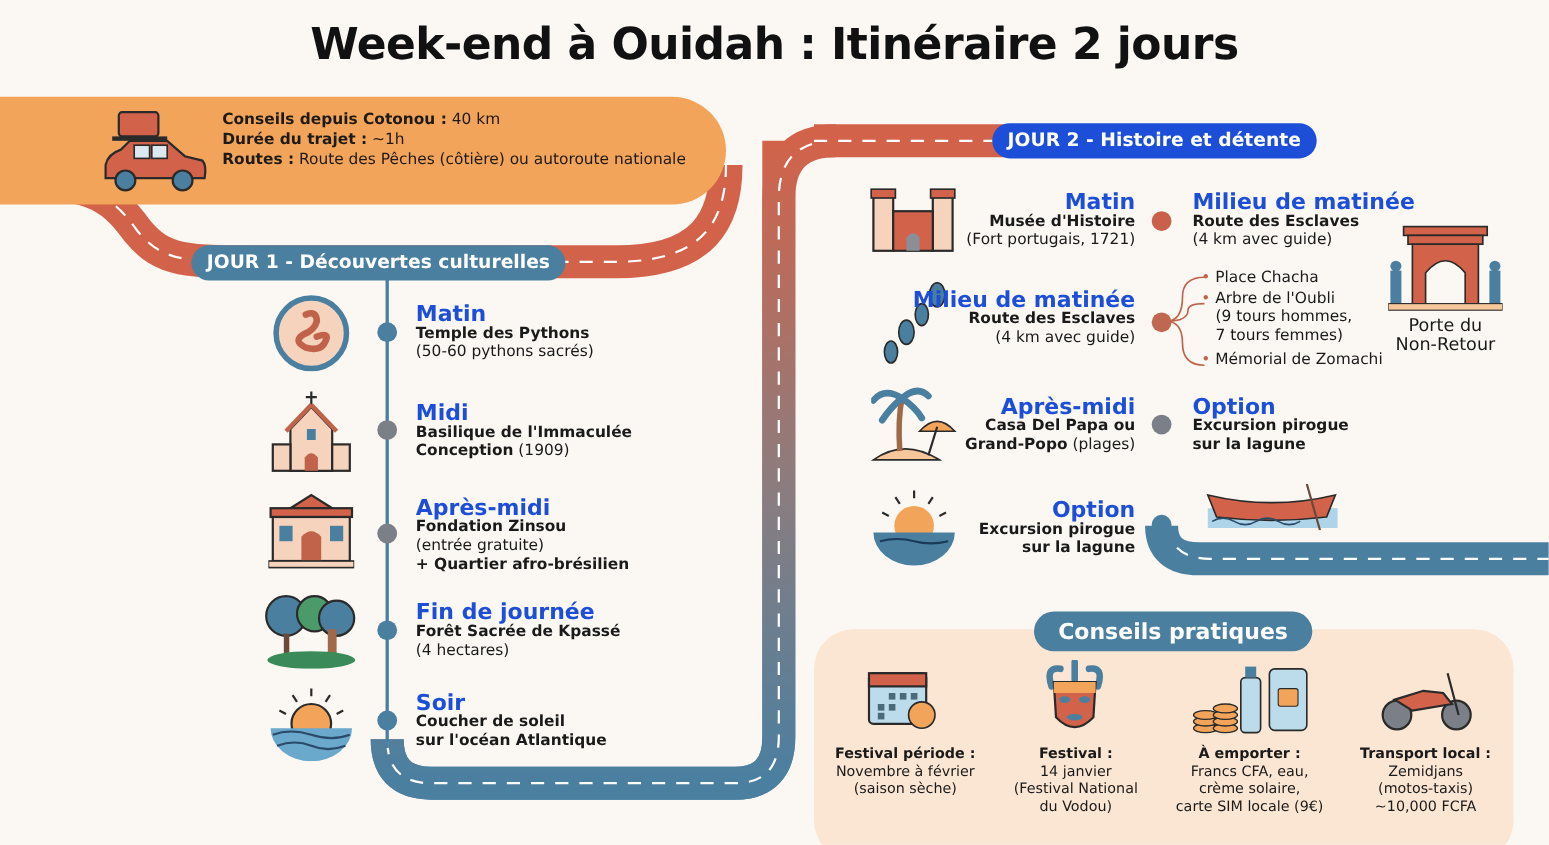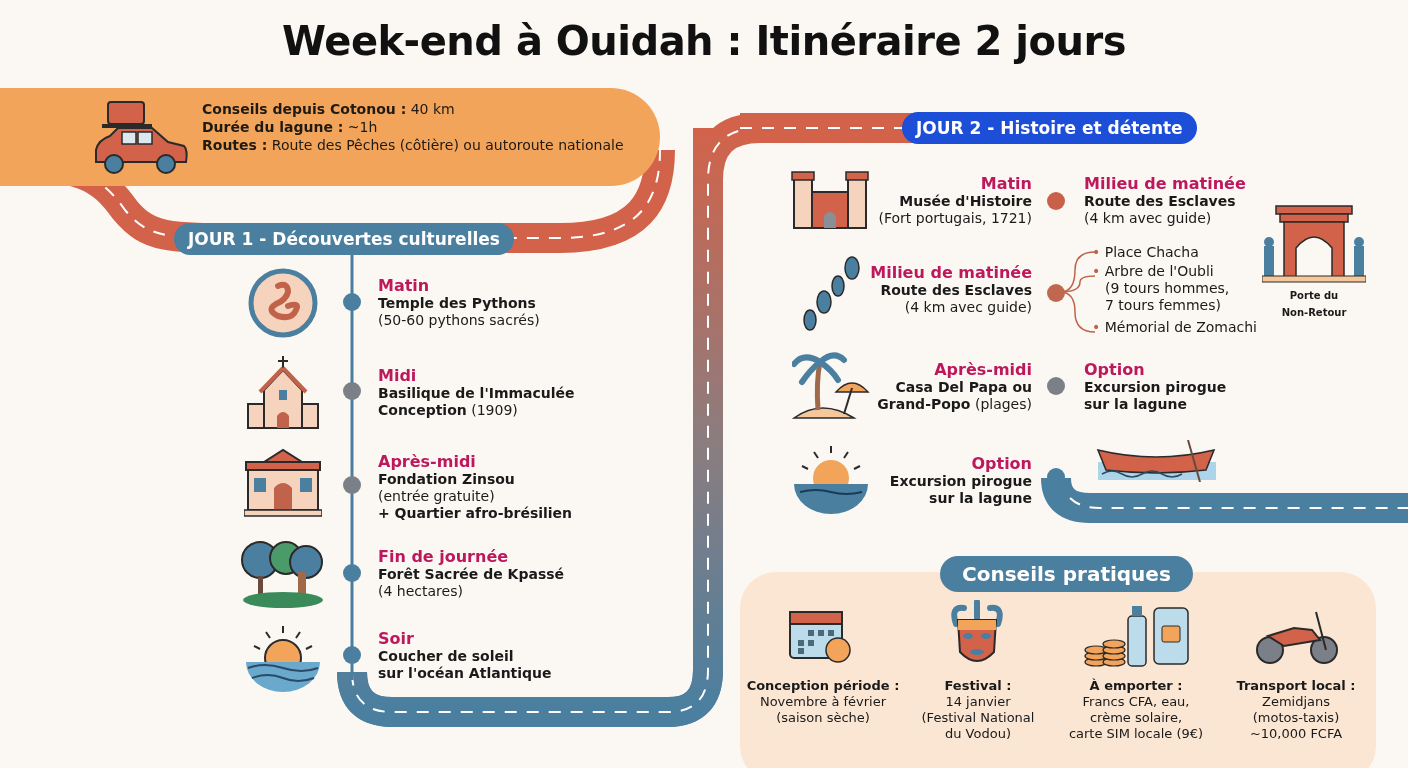"Durée du lagune :" b { text: lagune -> trajet }
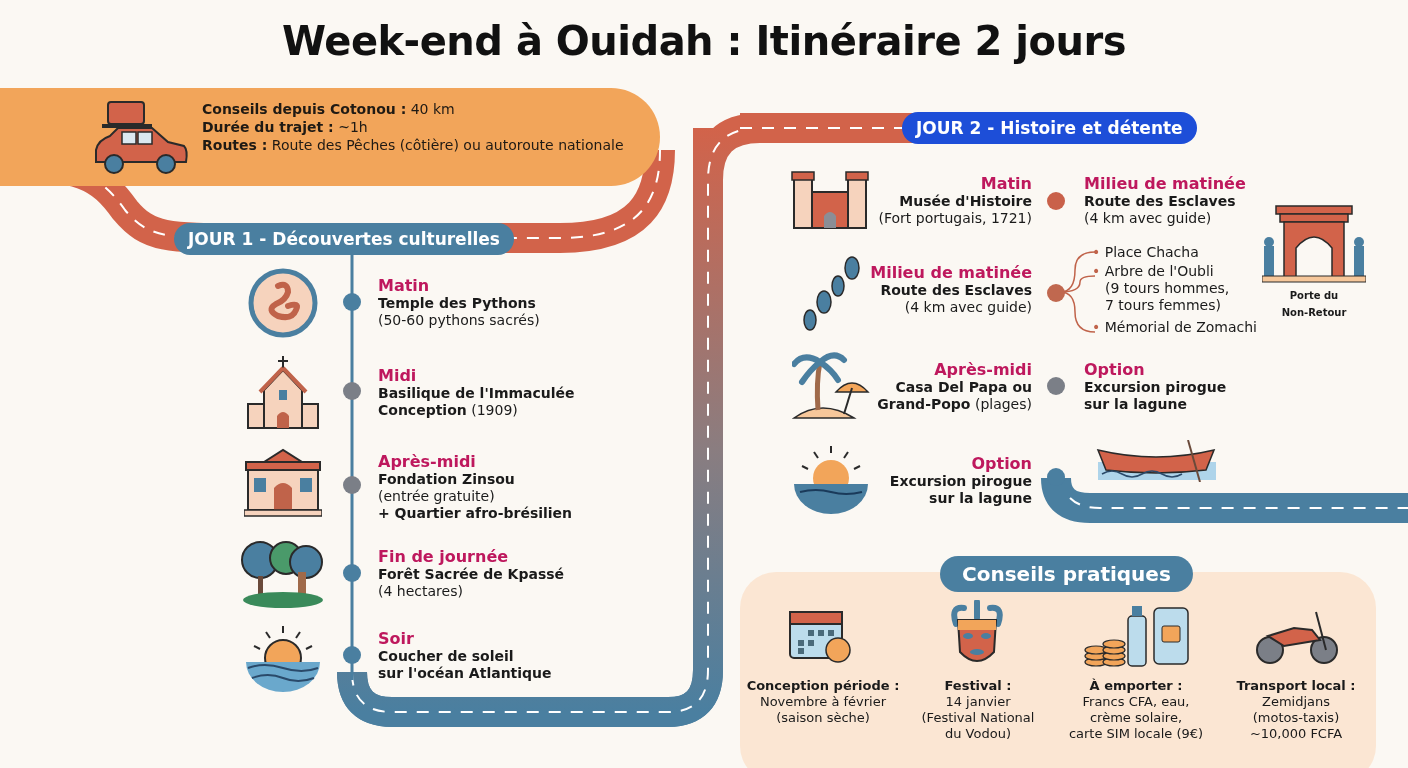"Matin" .stop .slot { color: #be185d -> #1d4ed8; font-size: 16px -> 20px }
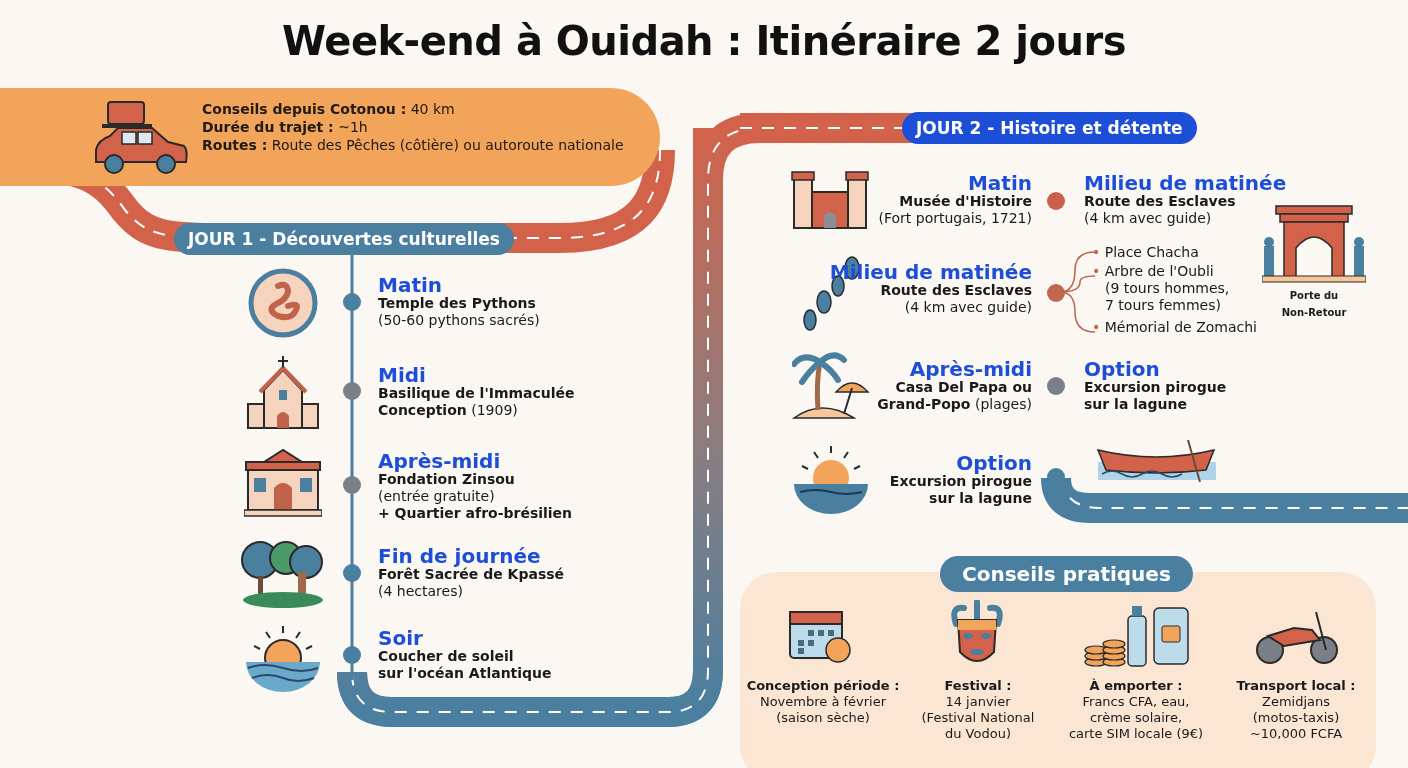"Porte du" div.abs { font-size: 10px -> 16px; font-weight: bold -> normal }
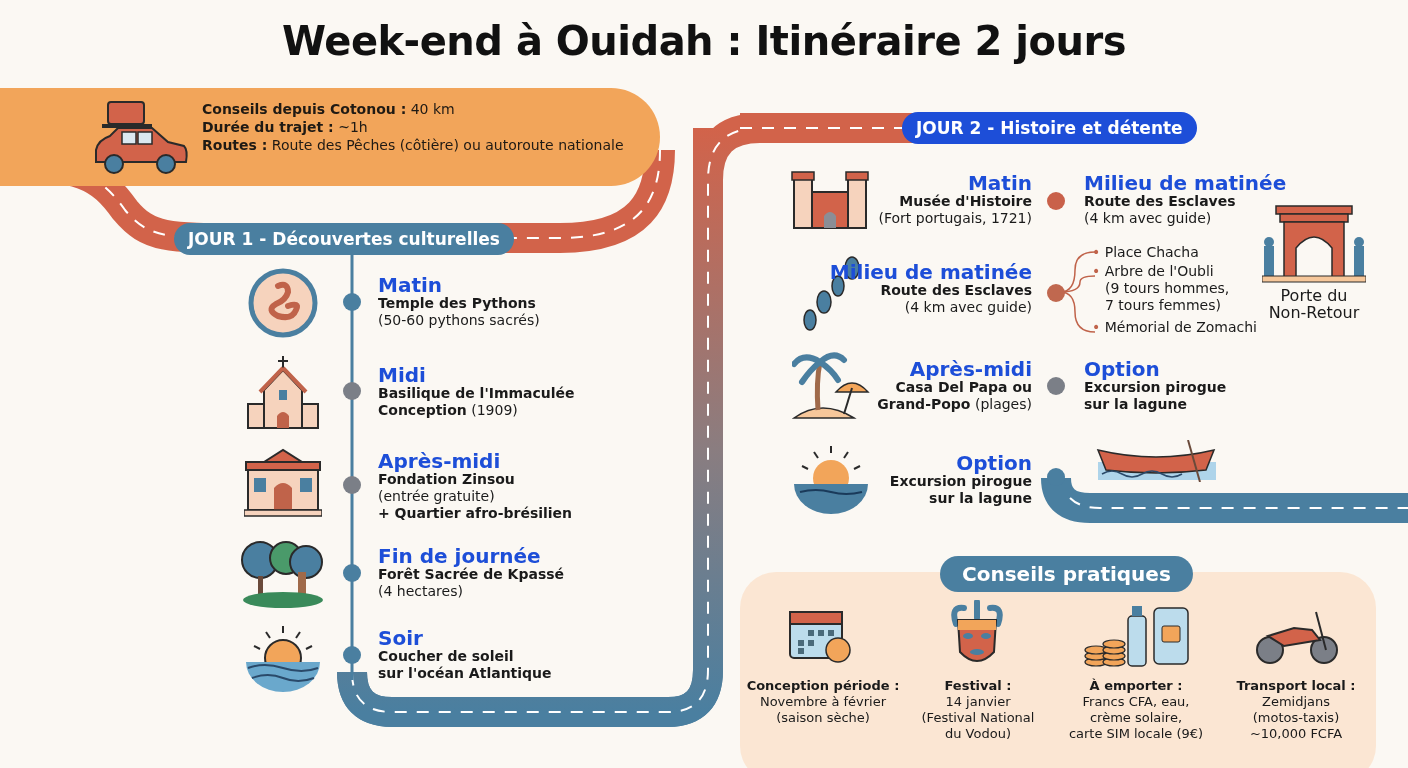"Conception période :" div.tl { text: Conception -> Festival }
